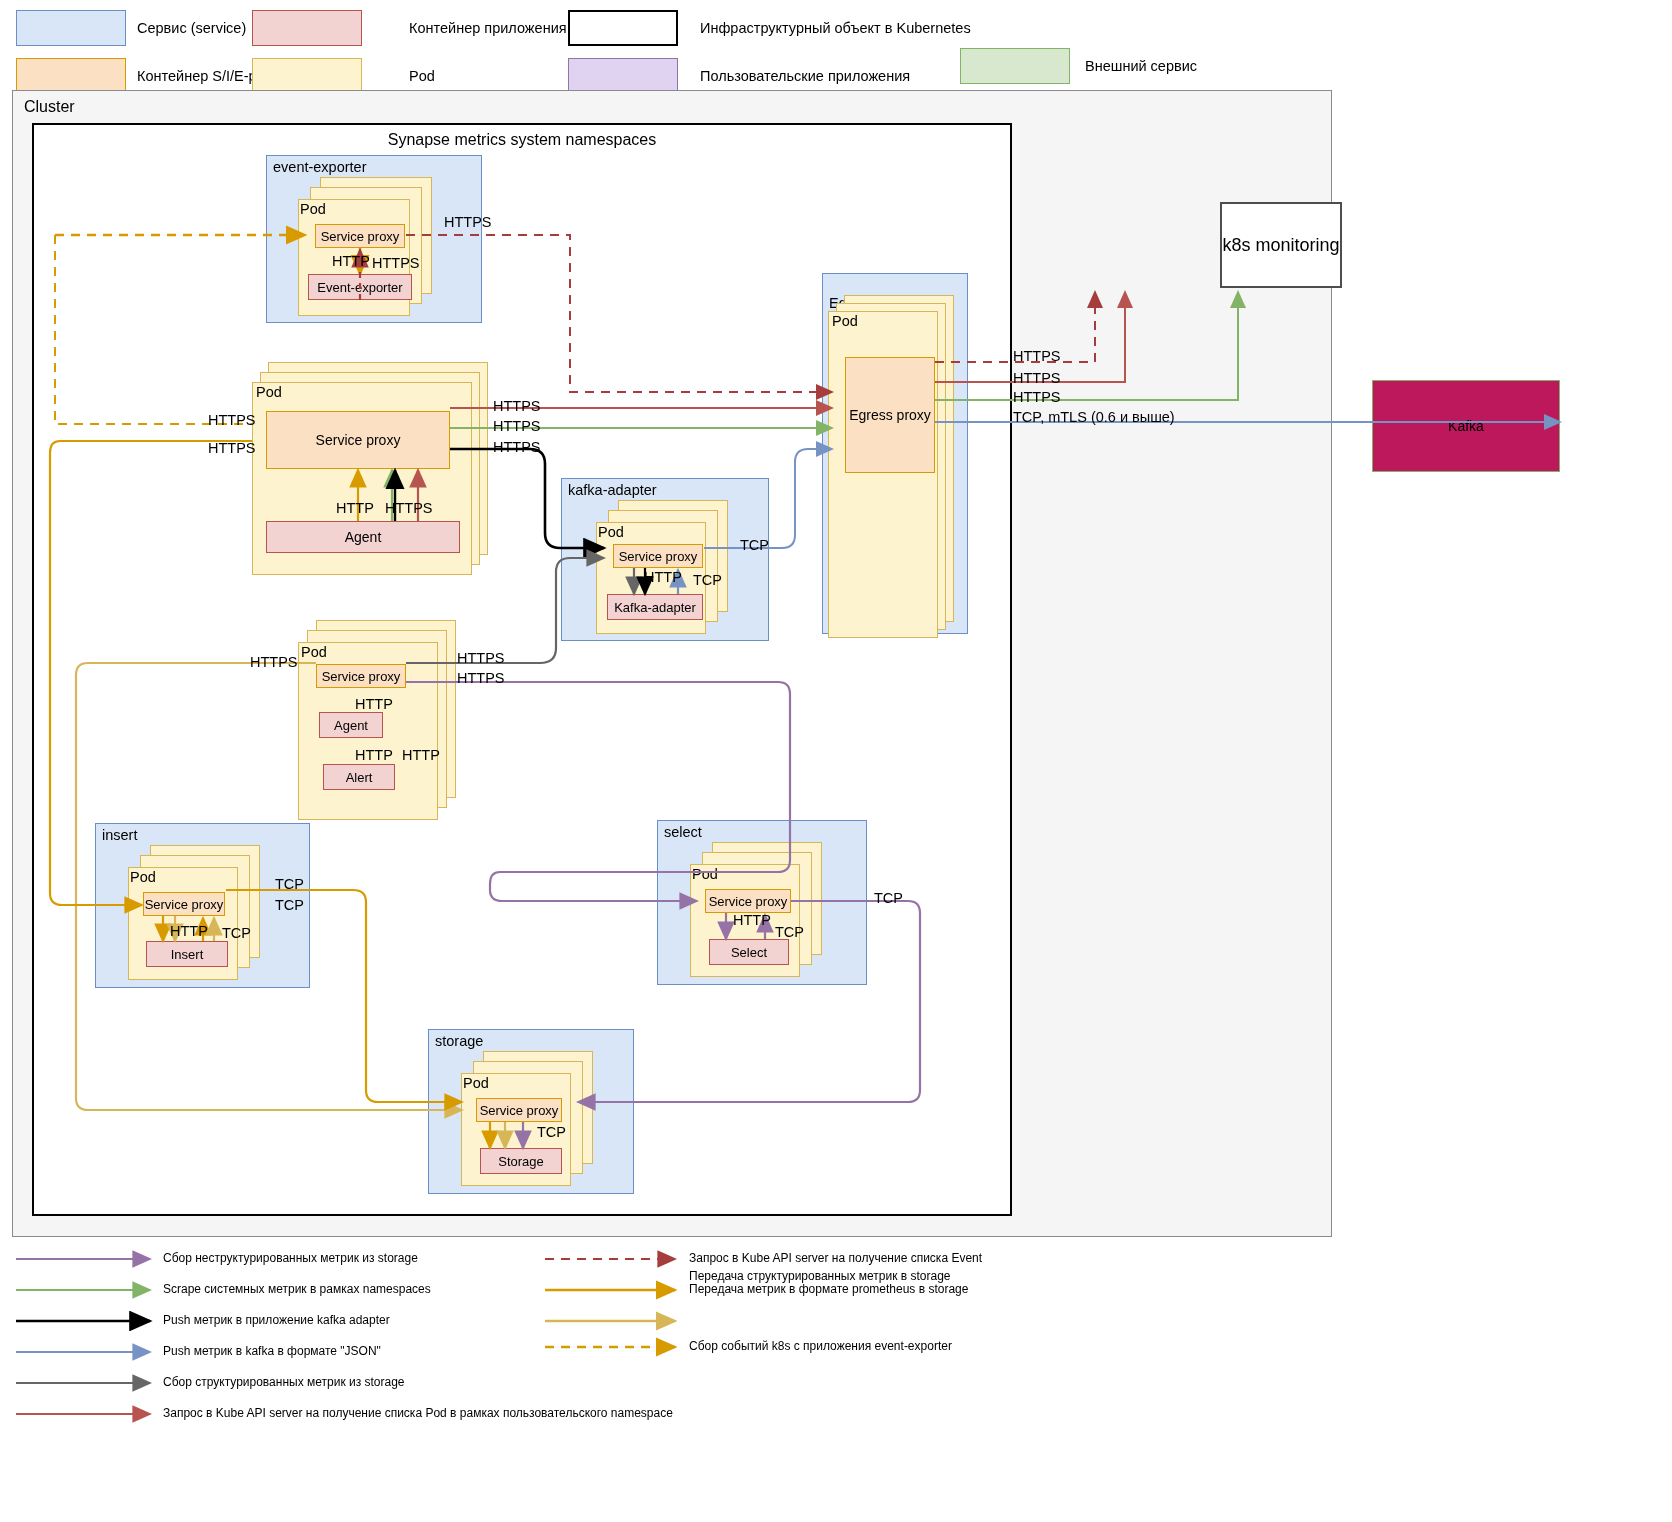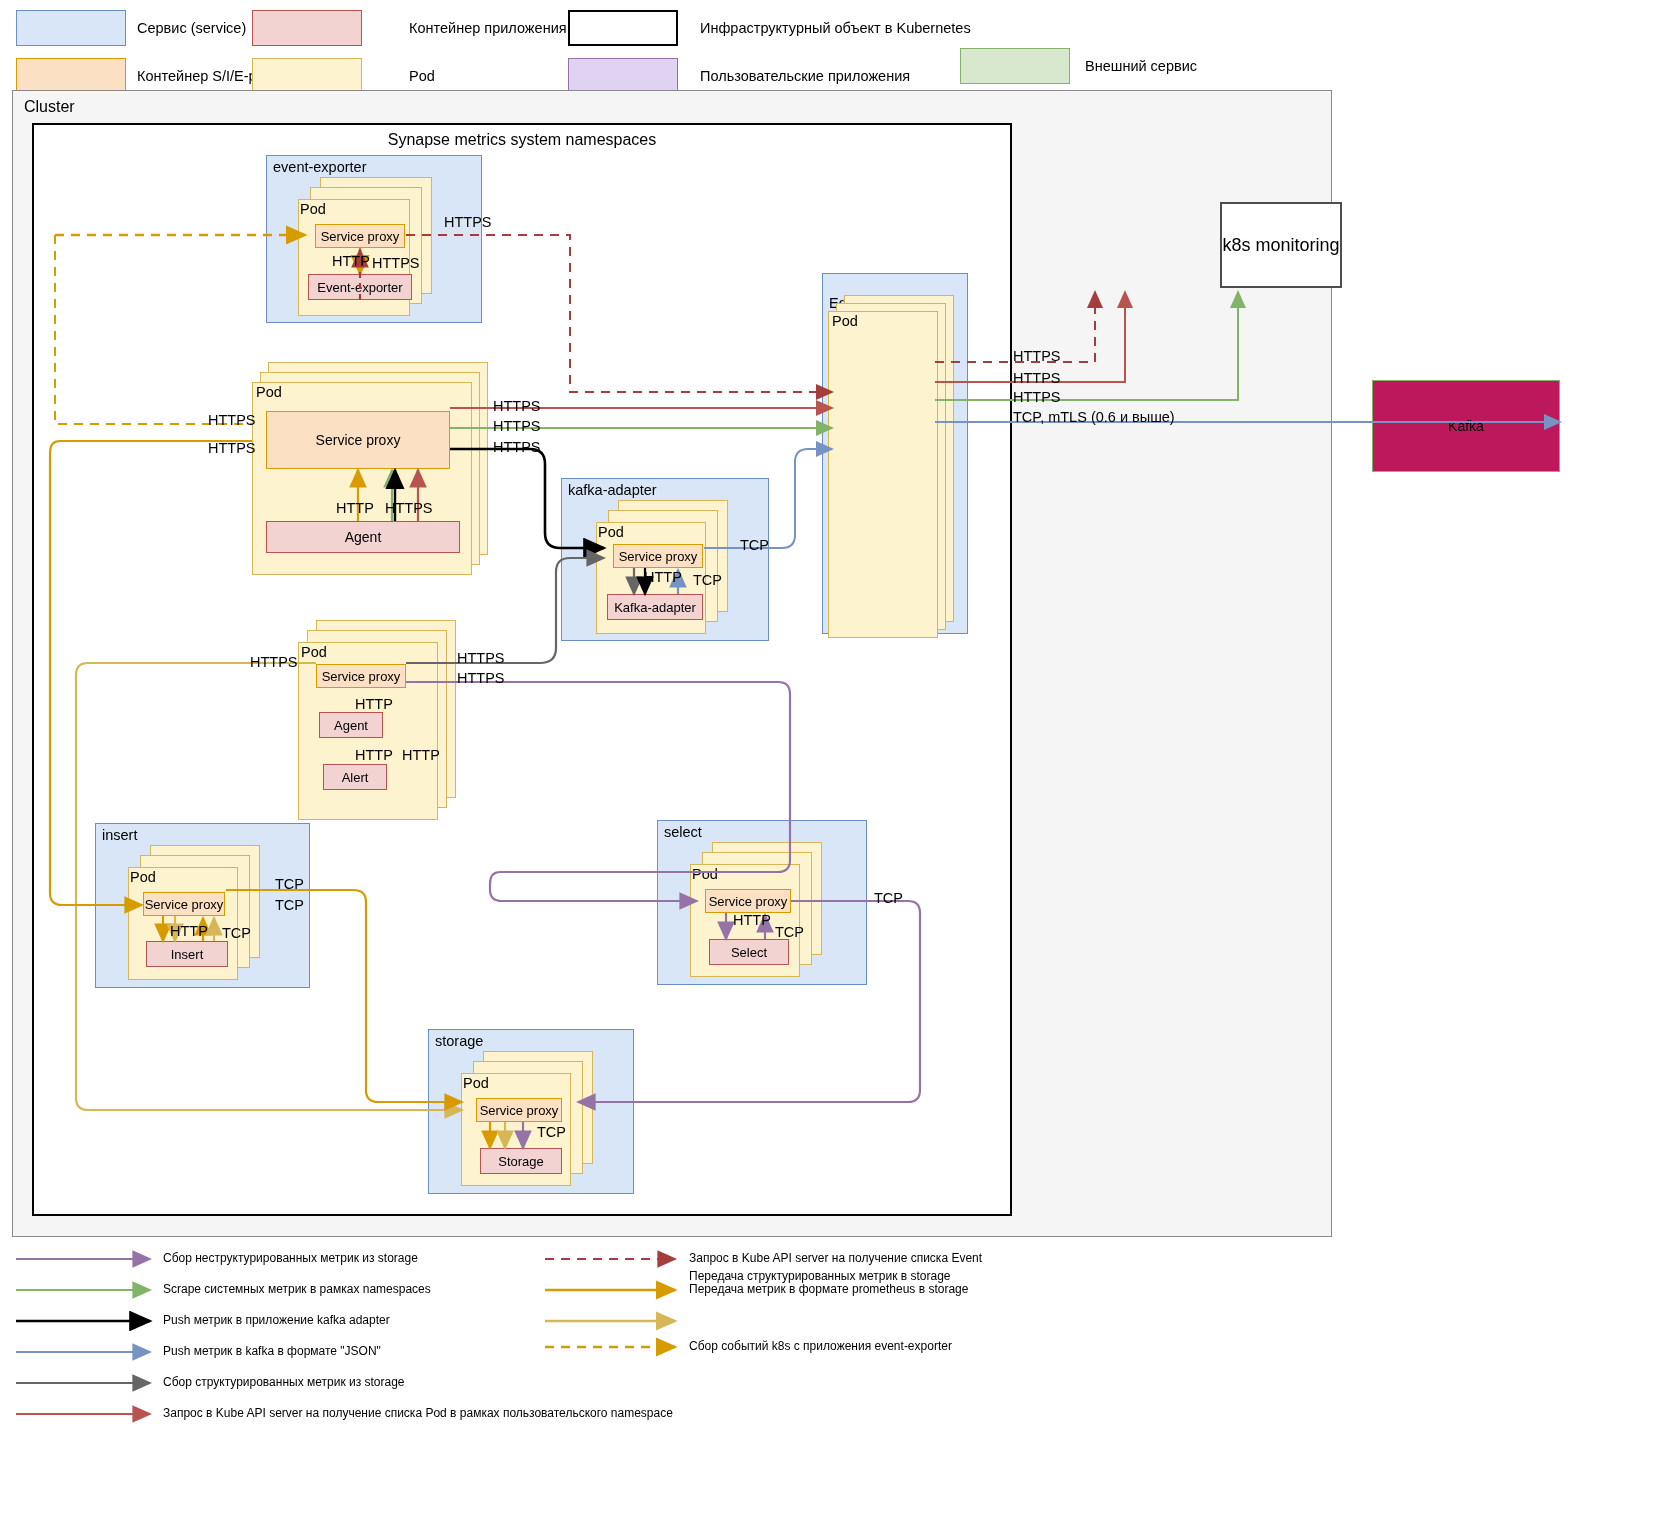"Egress proxy" div.abs { html: none -> <div>Egress proxy</div> }
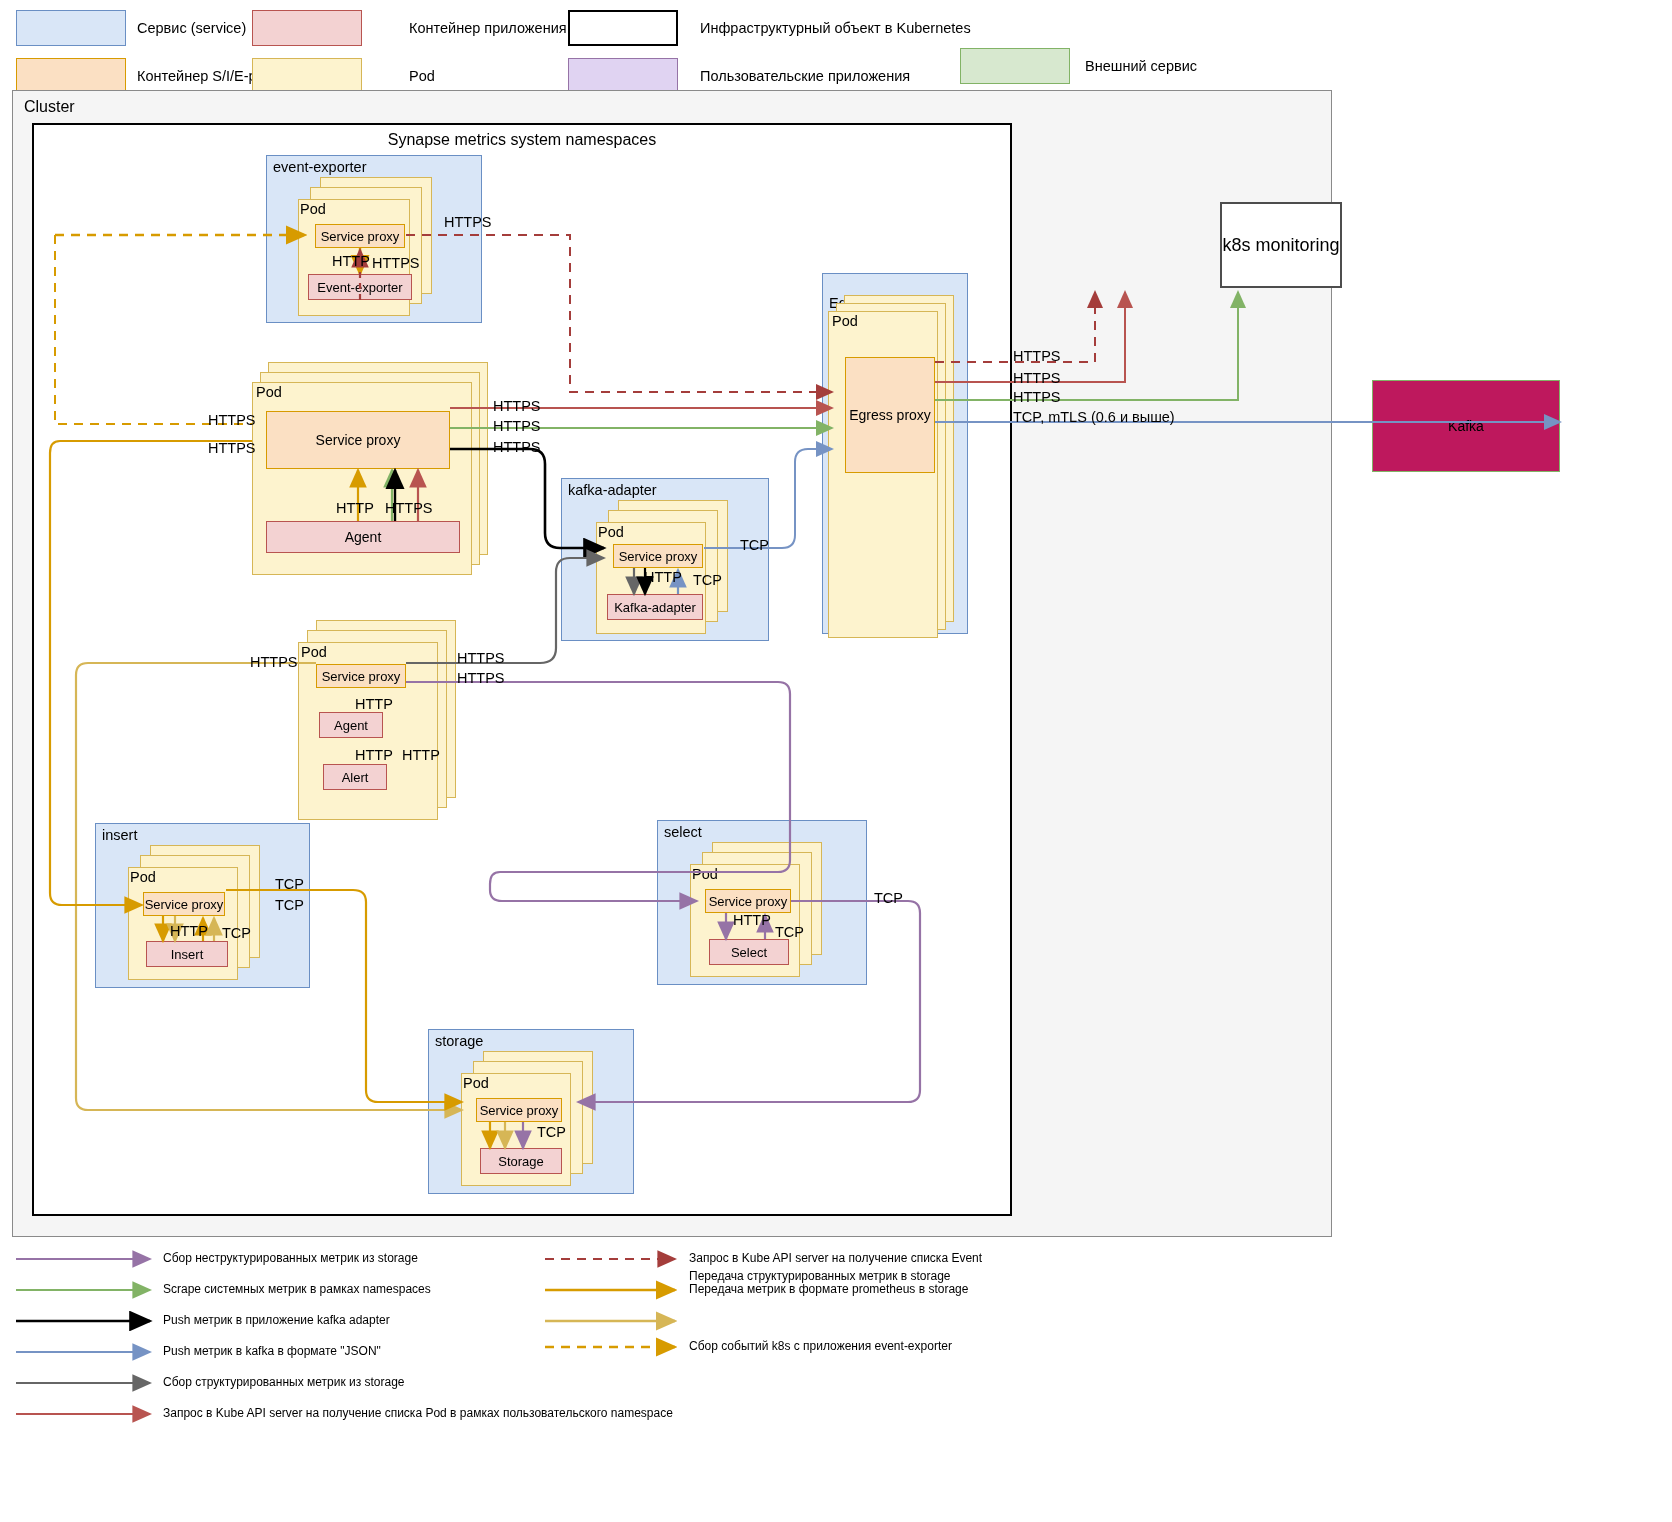"Alert" div.abs { width: 64px -> 72px }
